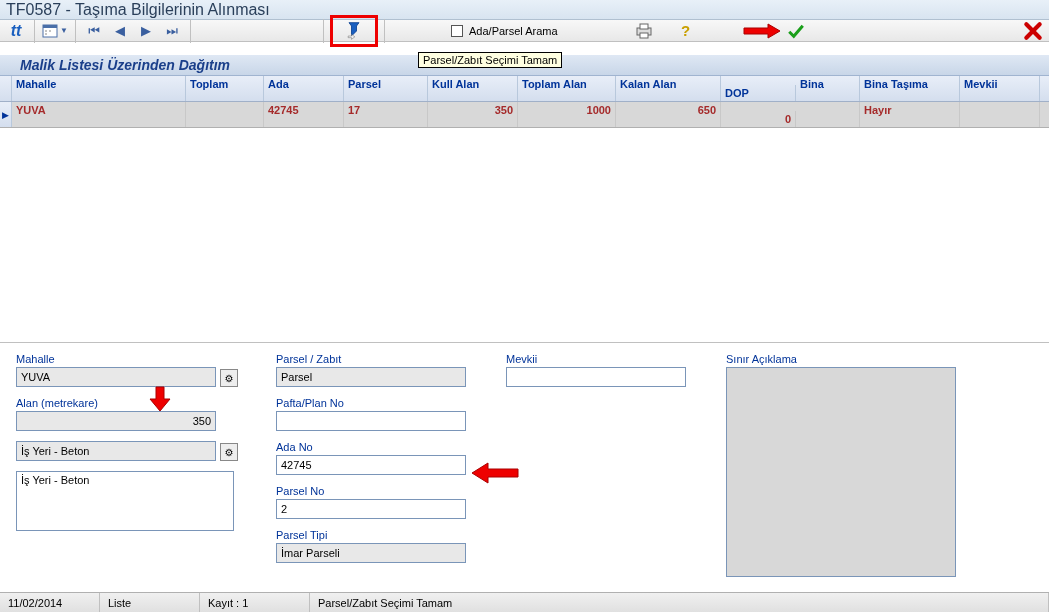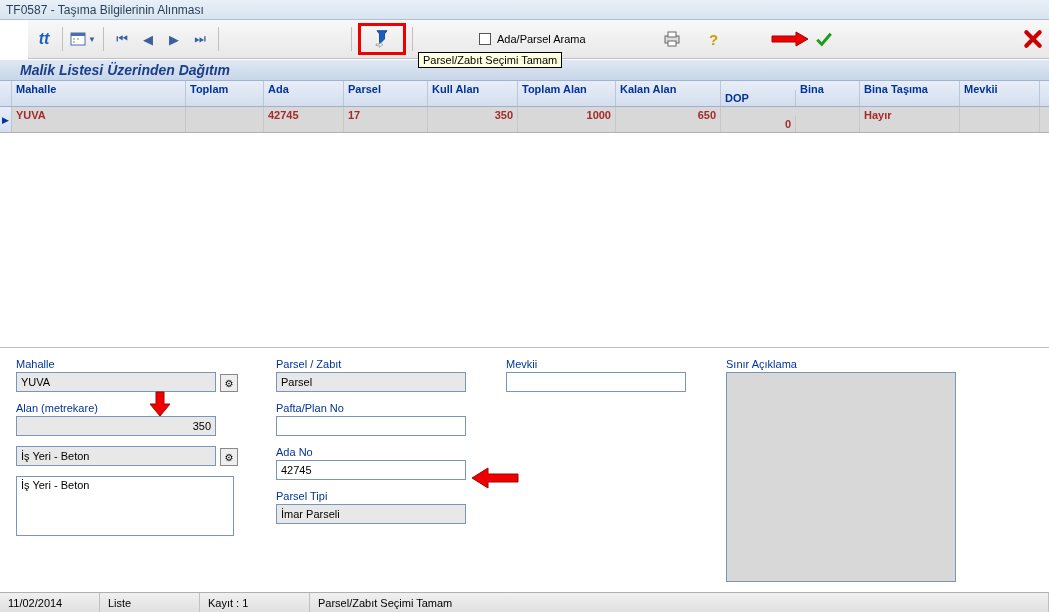"TF0587 - Taşıma Bilgilerinin Alınması" .titlebar { font-size: 12px -> 16px }
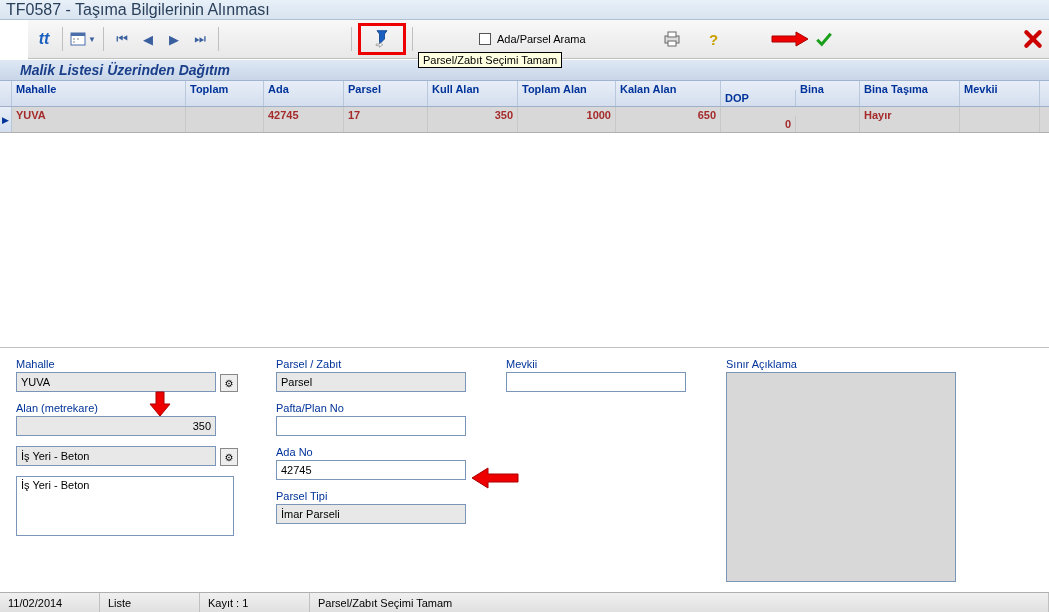"tt" .toolbar { height: 39px -> 22px; margin-left: 28px -> none }
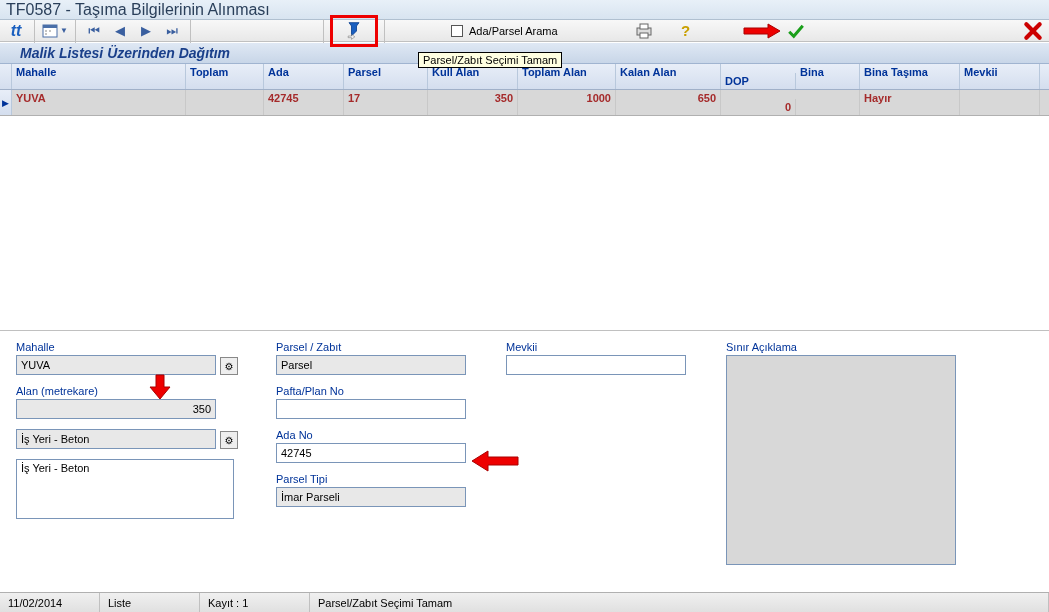"Malik Listesi Üzerinden Dağıtım" .section-header { margin-top: none -> 12px }
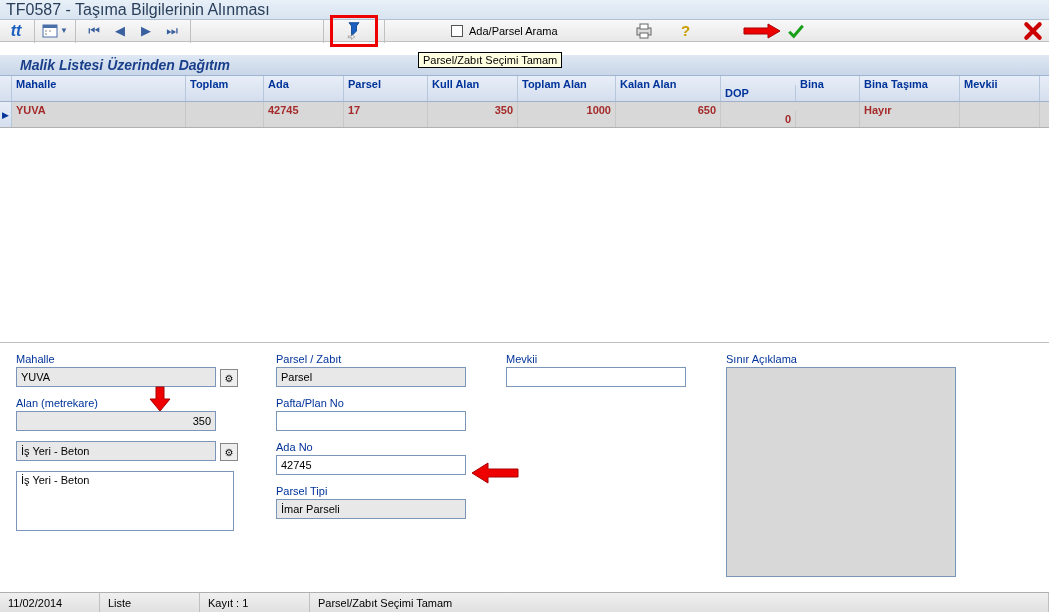"Parsel No" div.form-field { html: none -> <div> <label>Parsel No</label> <input> </div> }
